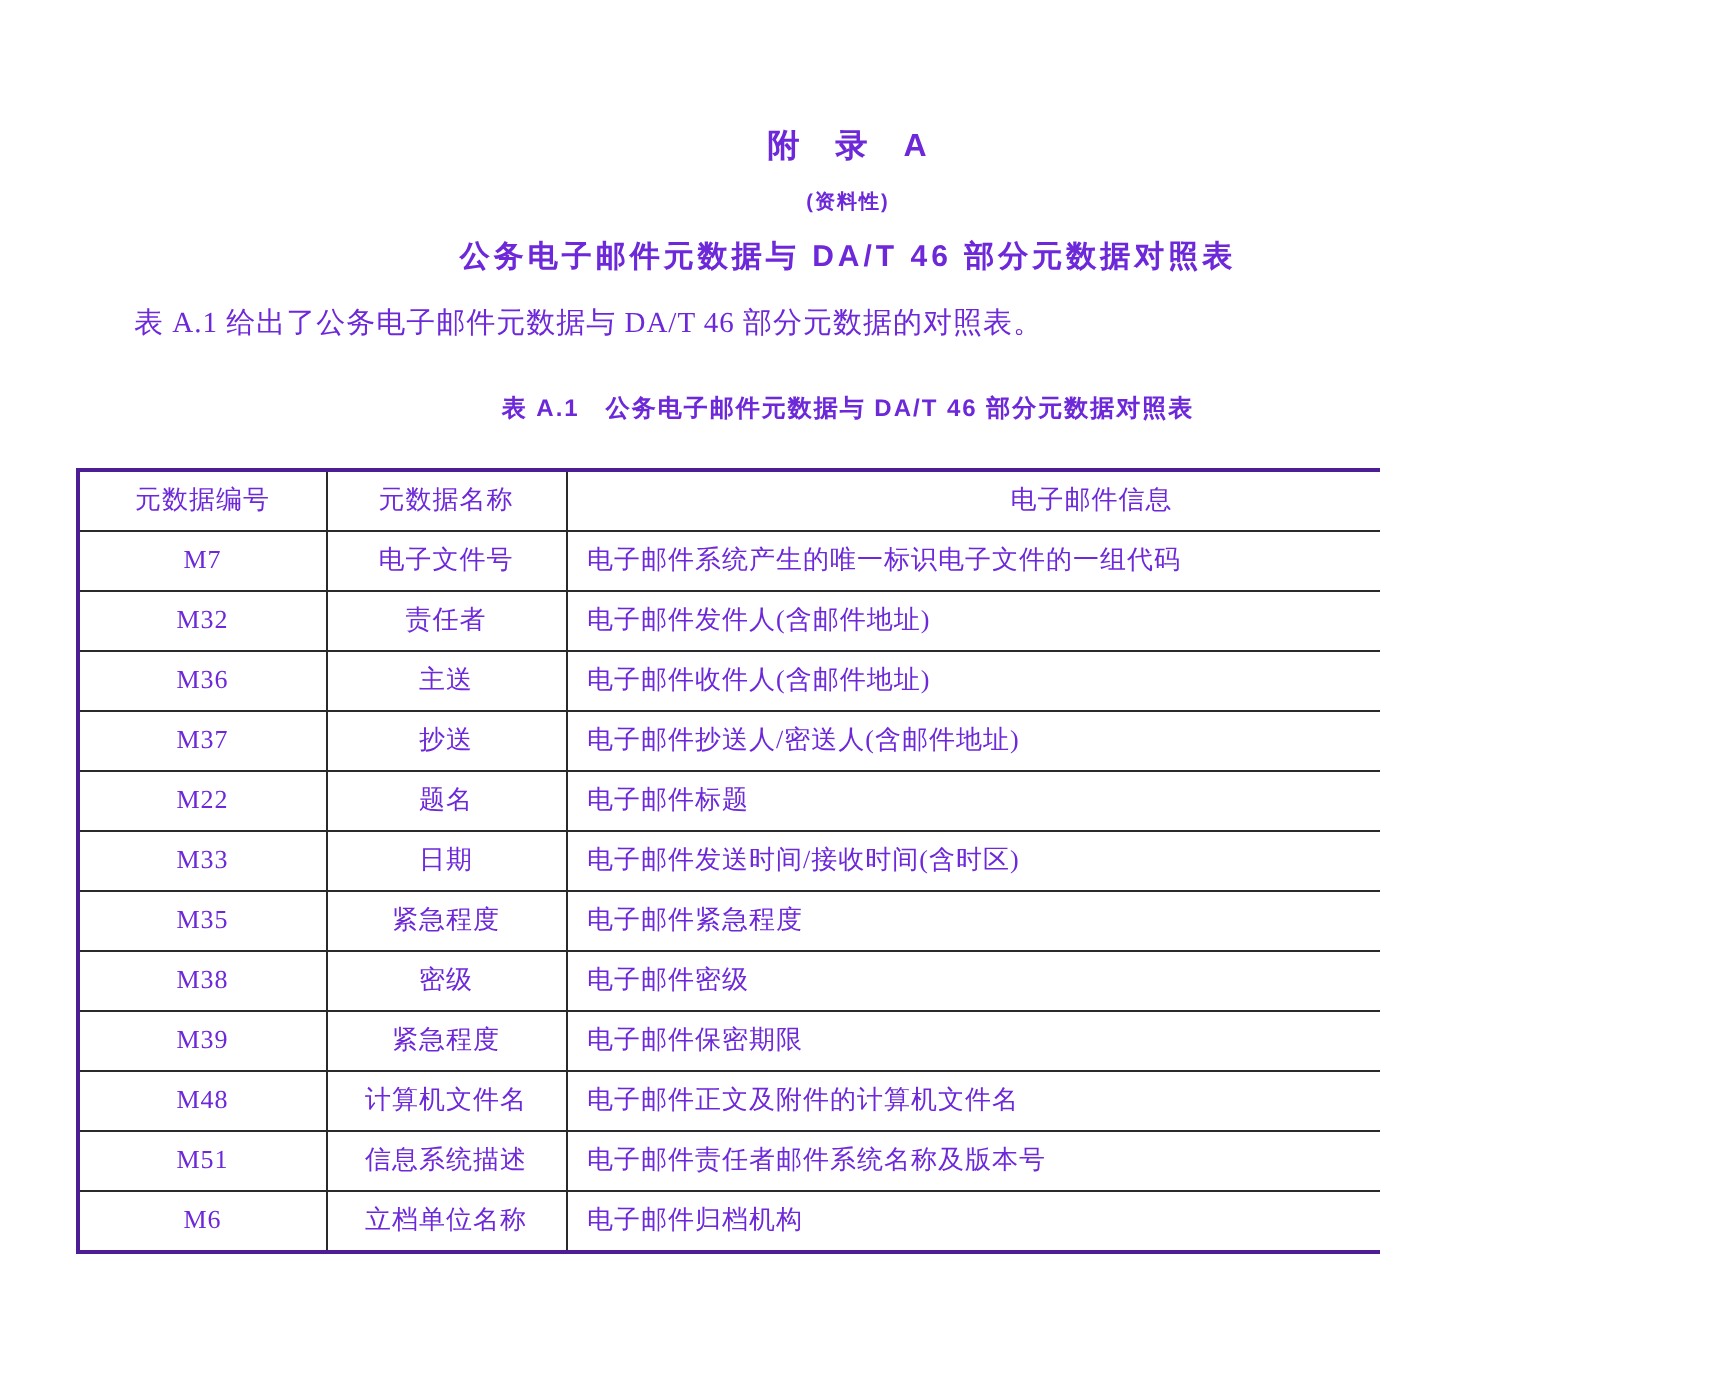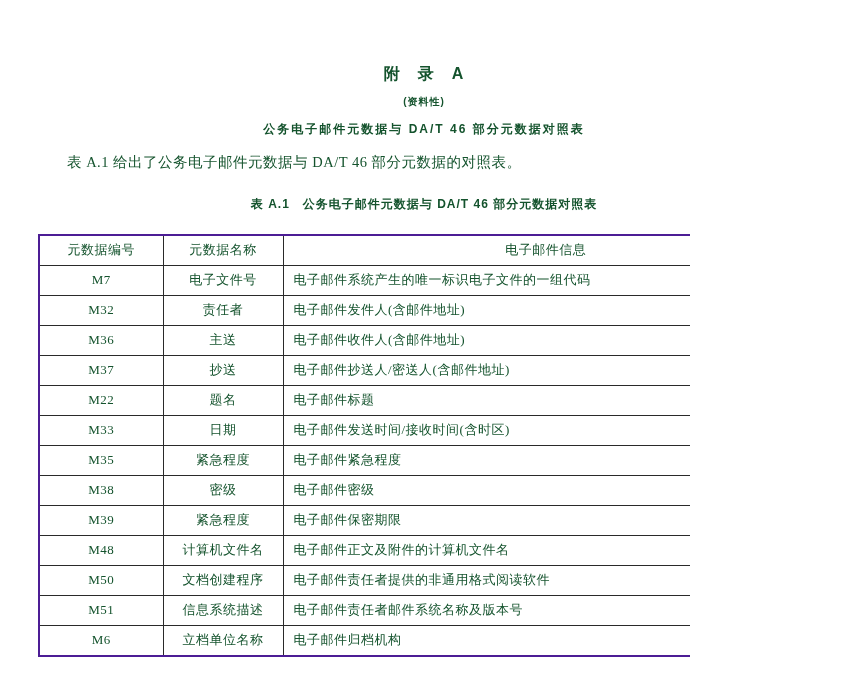"附 录 A" .page { color: #14532d -> #6d28d9 }
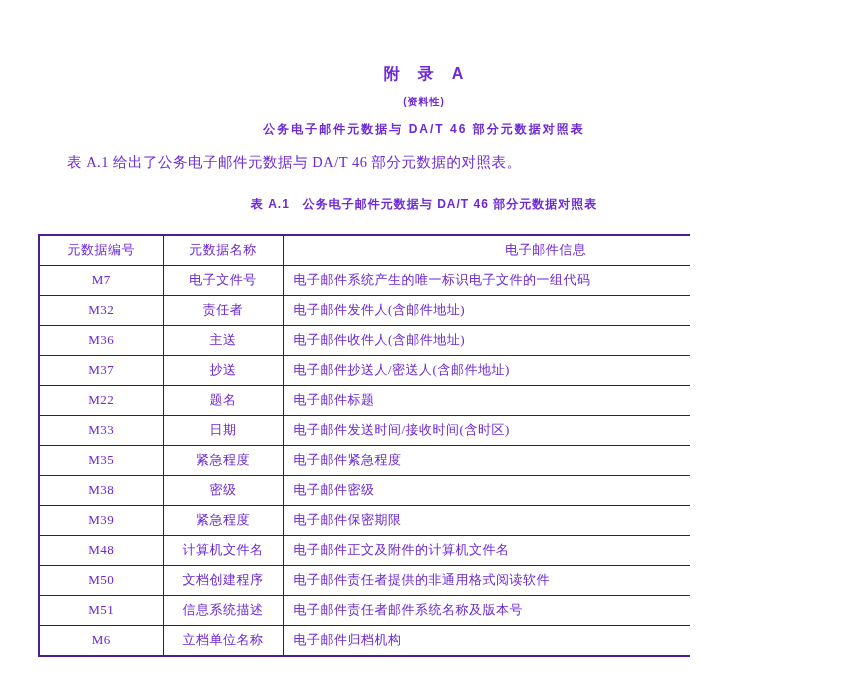"公务电子邮件元数据与 DA/T 46 部分元数据对照表" .appendix-title { font-size: 12px -> 15px }
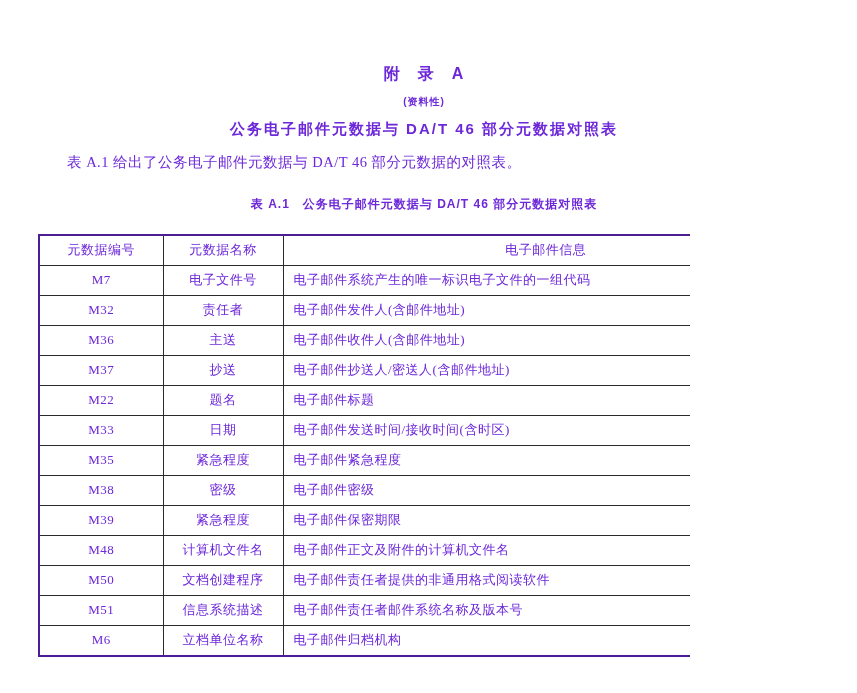"M50" tr { html: <tr> <td>M50</td> <td>文档创建程序</td> <td>电子邮件责任者提供的非通用格式阅读软件</td> </tr> -> none }
